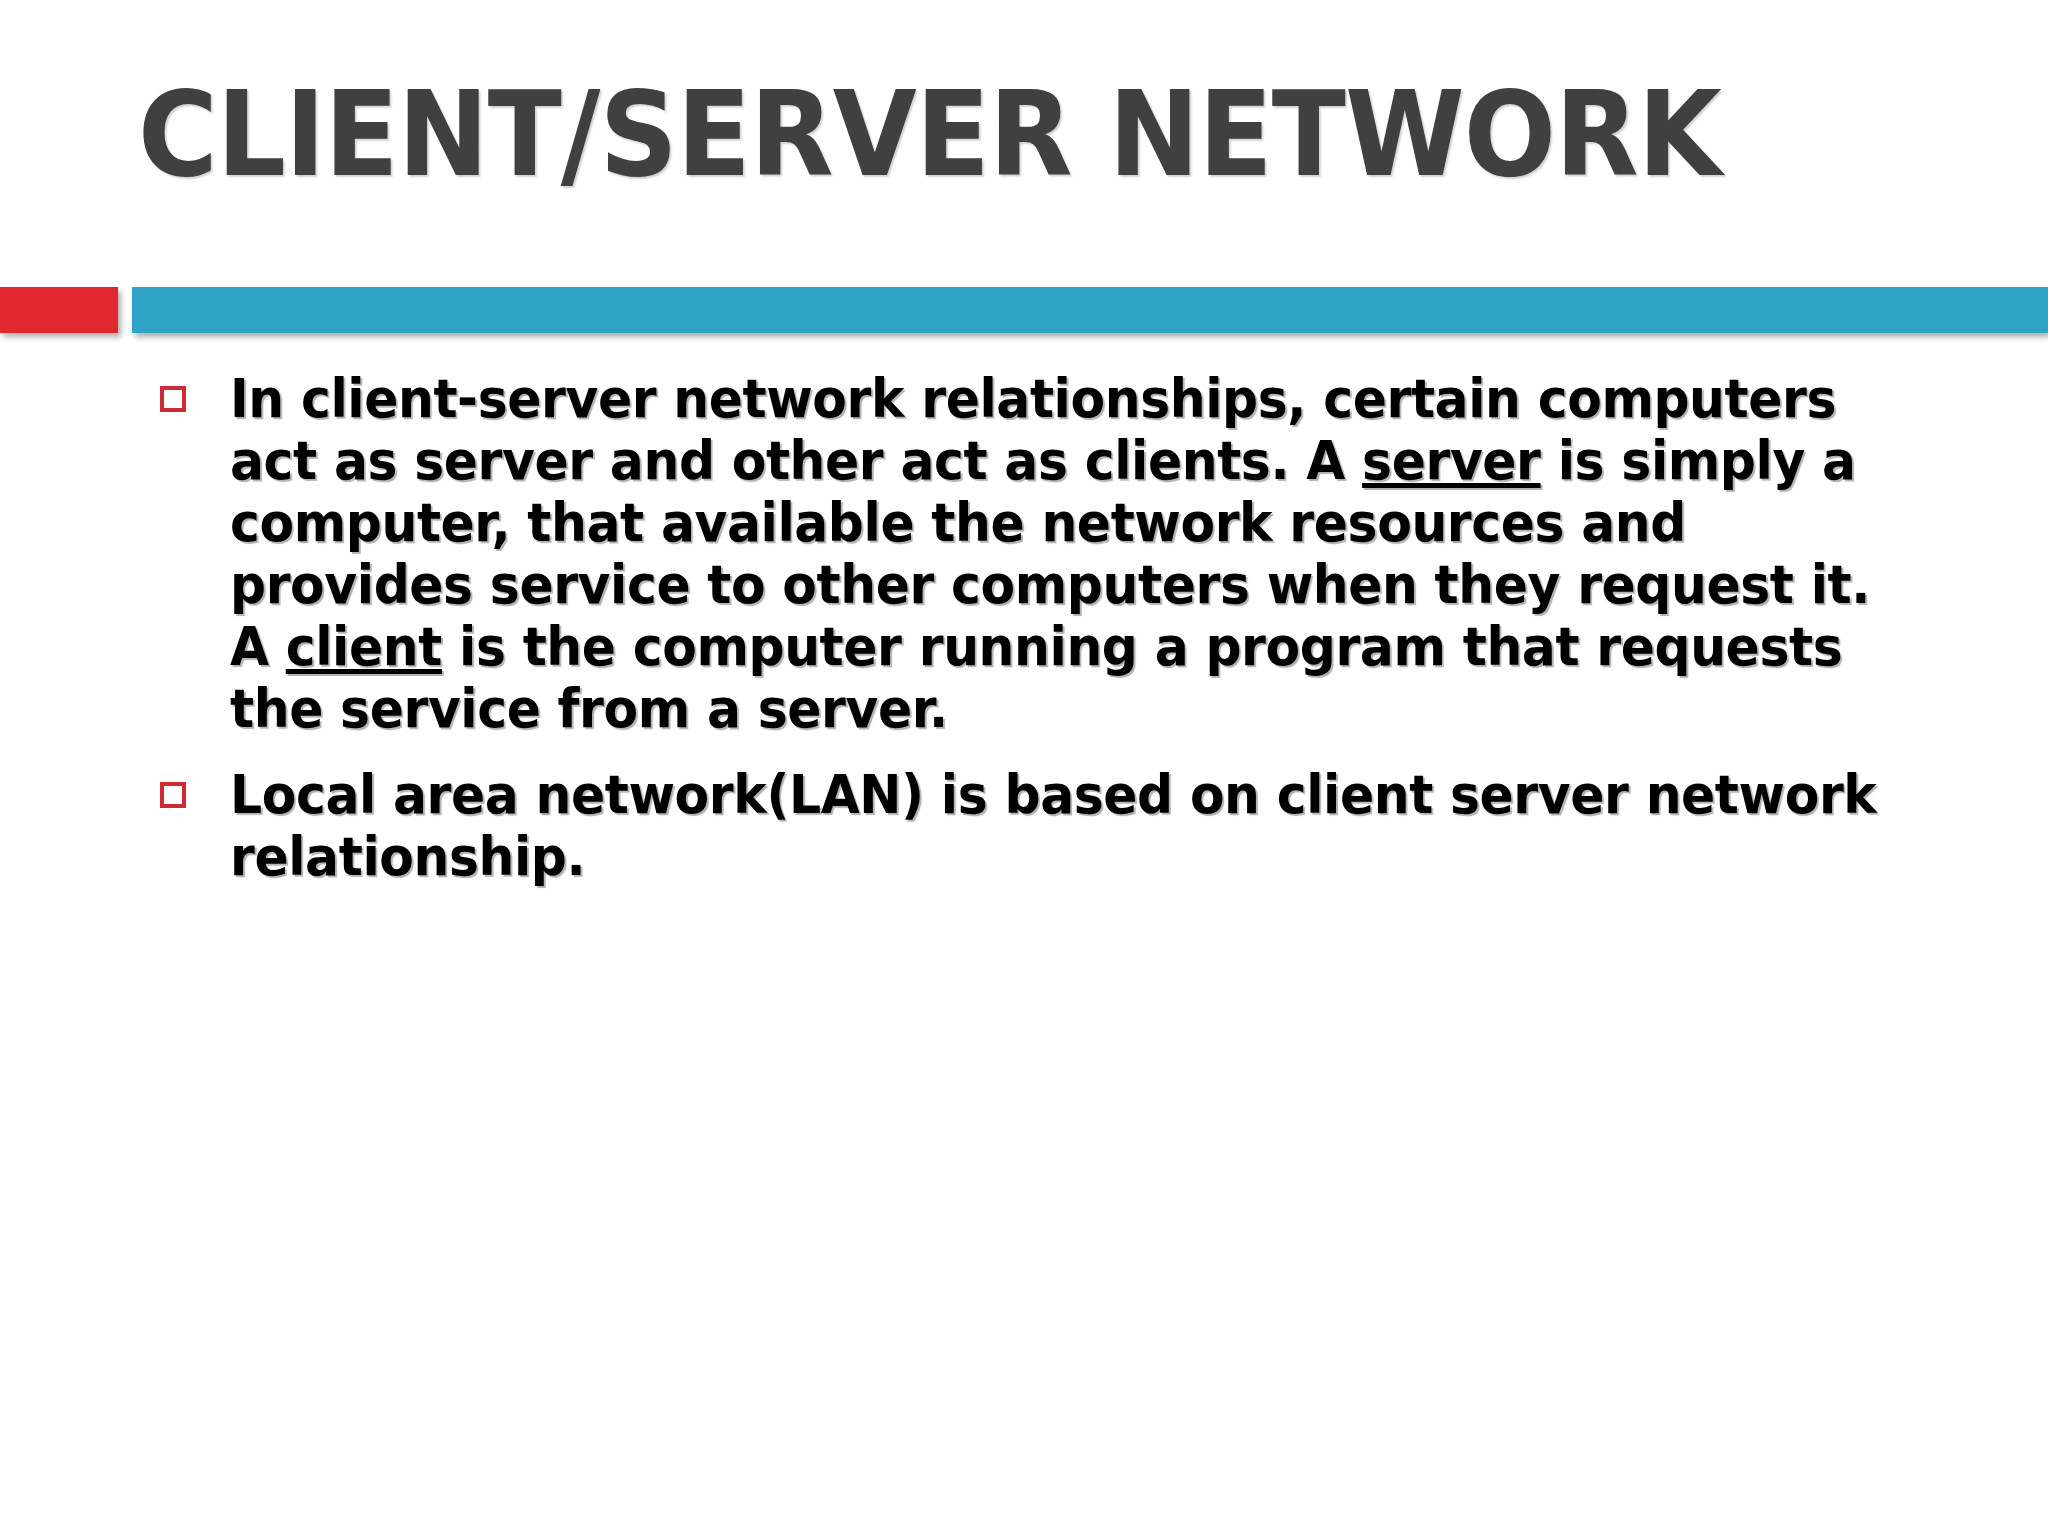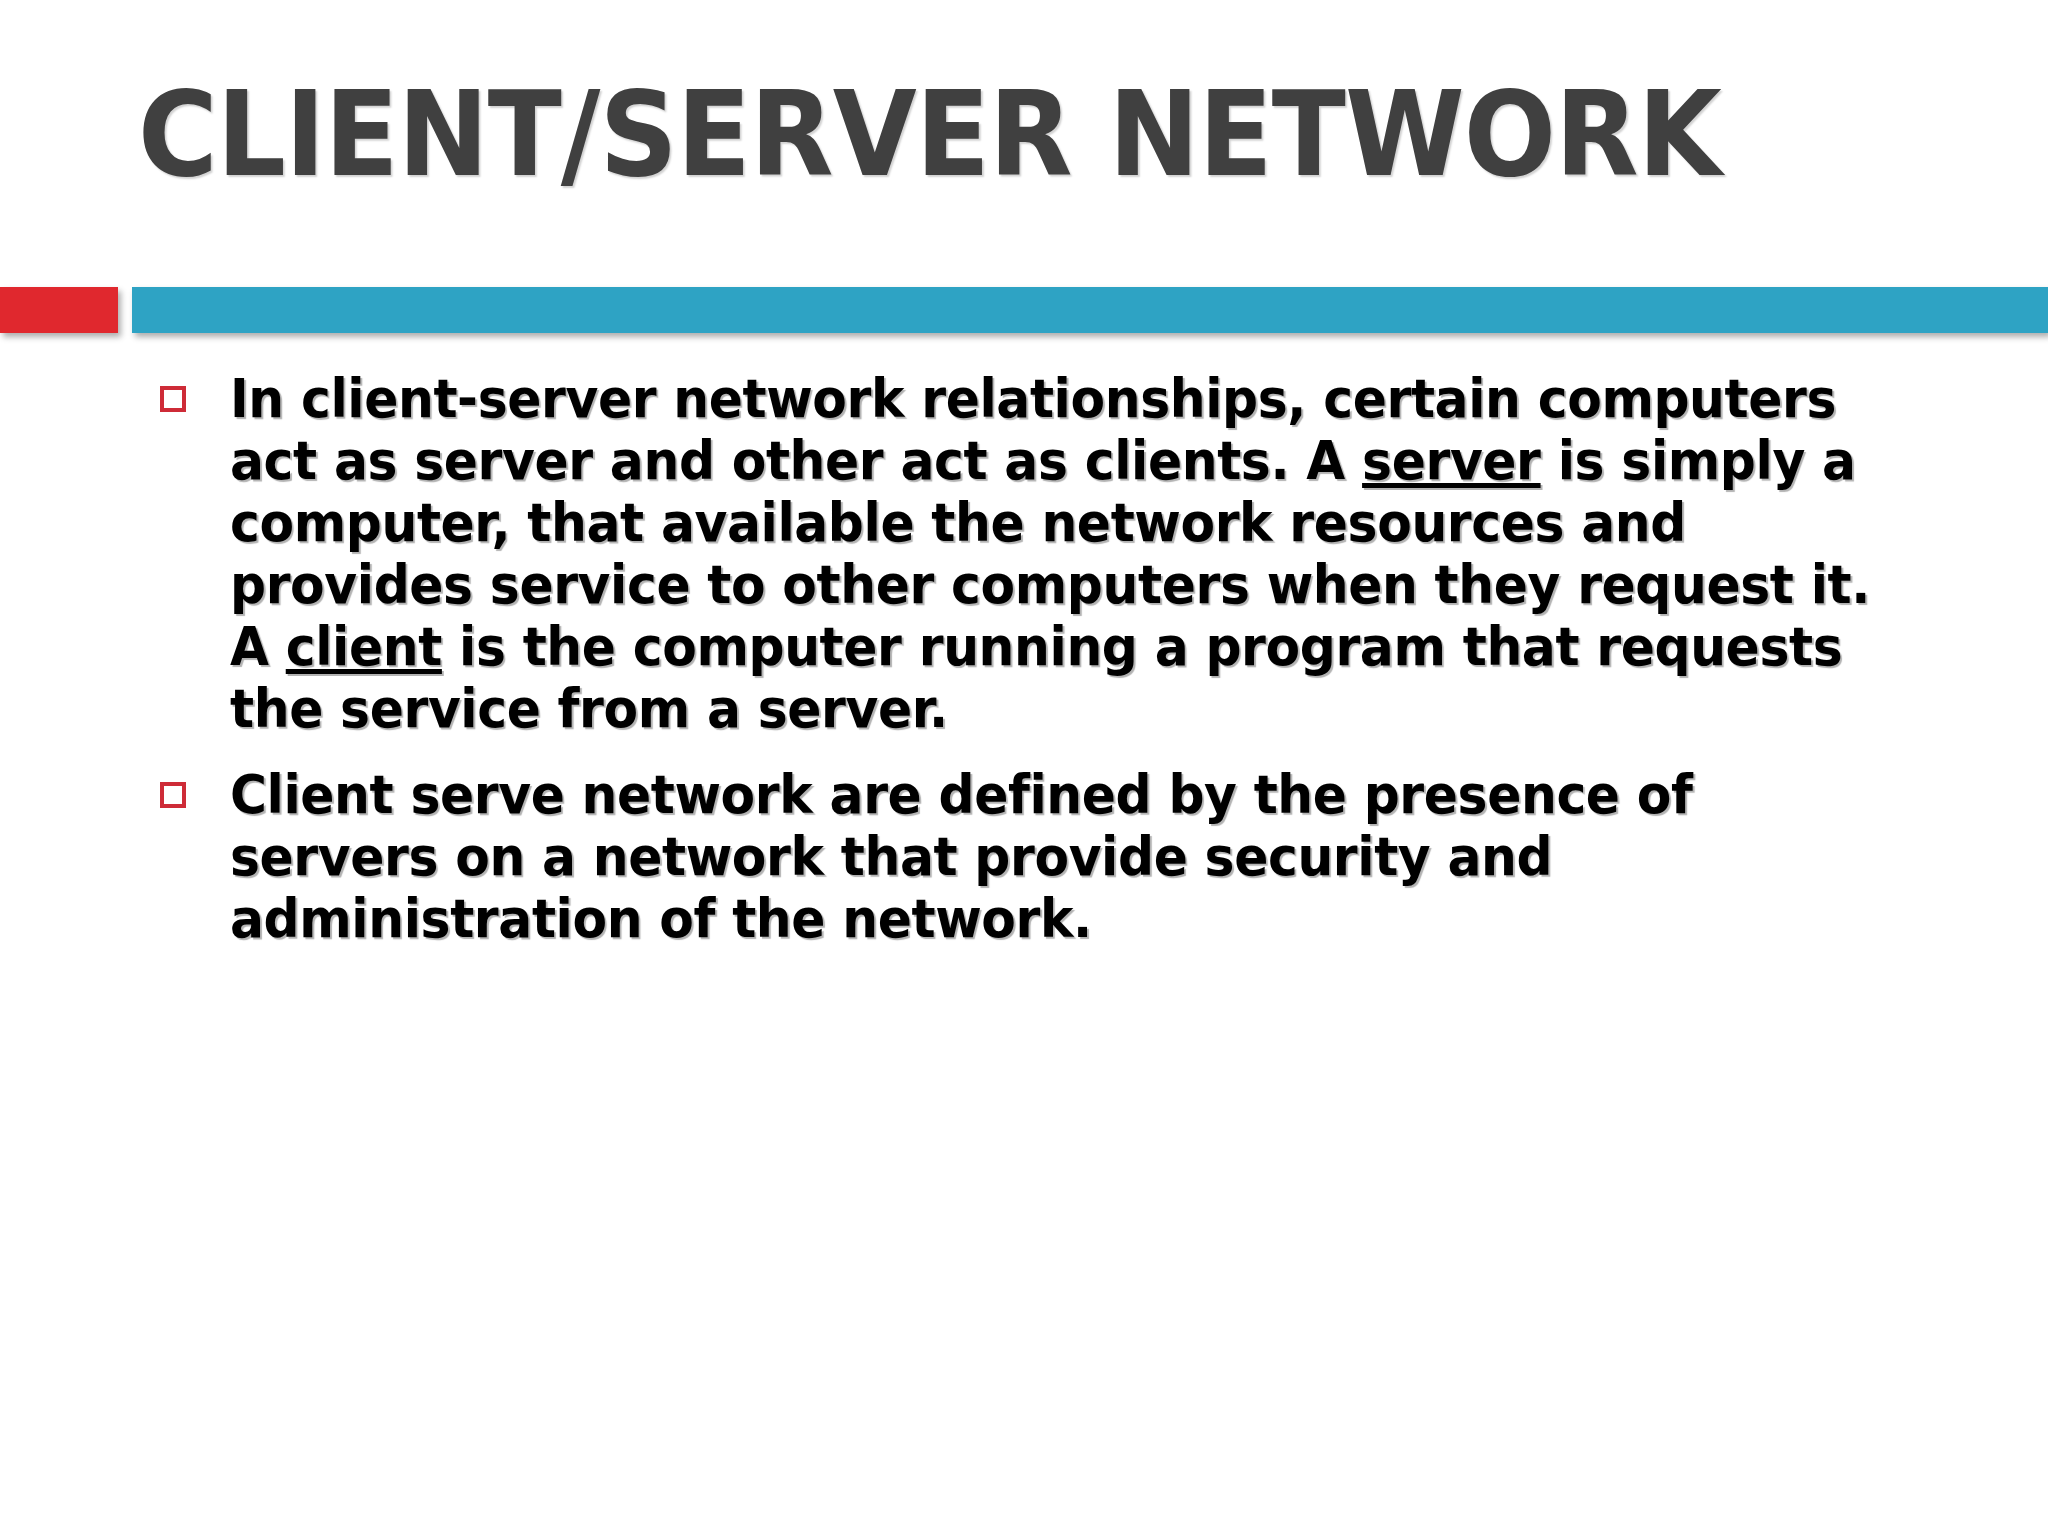"Local area network(LAN) is based" li.bullet-item { html: none -> <li> <span></span> <span><span>Local area network(LAN) is based on client server network relationship.</span></span> </li> }
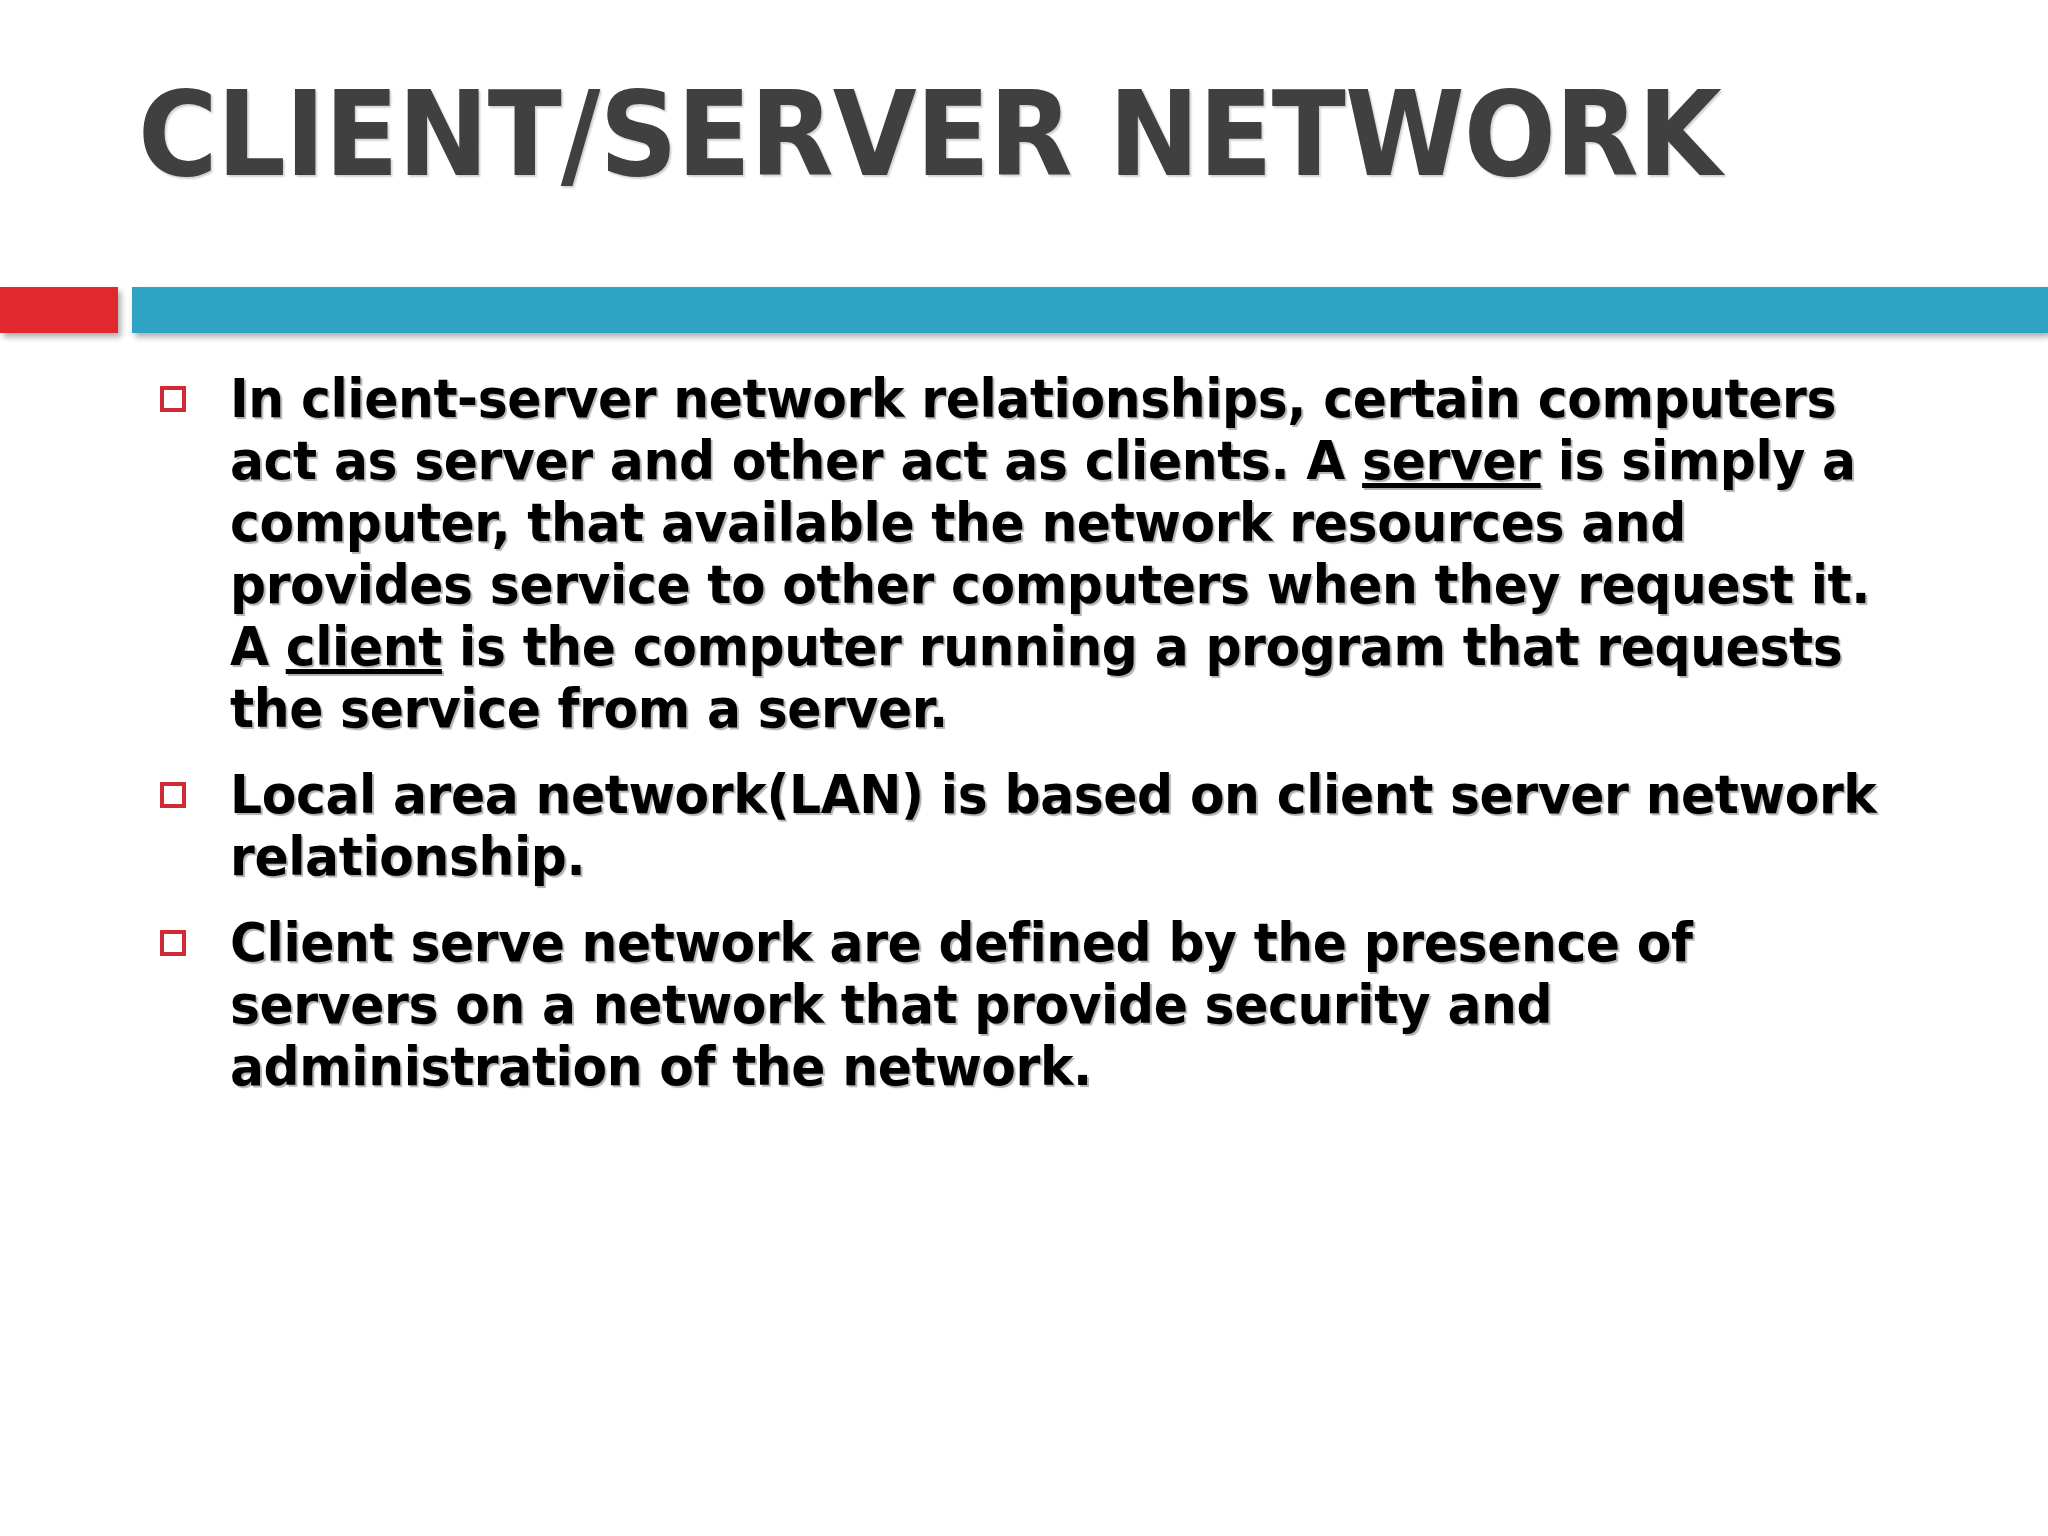"Client serve network are defined" li.bullet-item { html: <li> <span></span> <span><span>Client serve network are defined by the presence of servers on a network that provide security and administration of the network.</span></span> </li> -> none }
